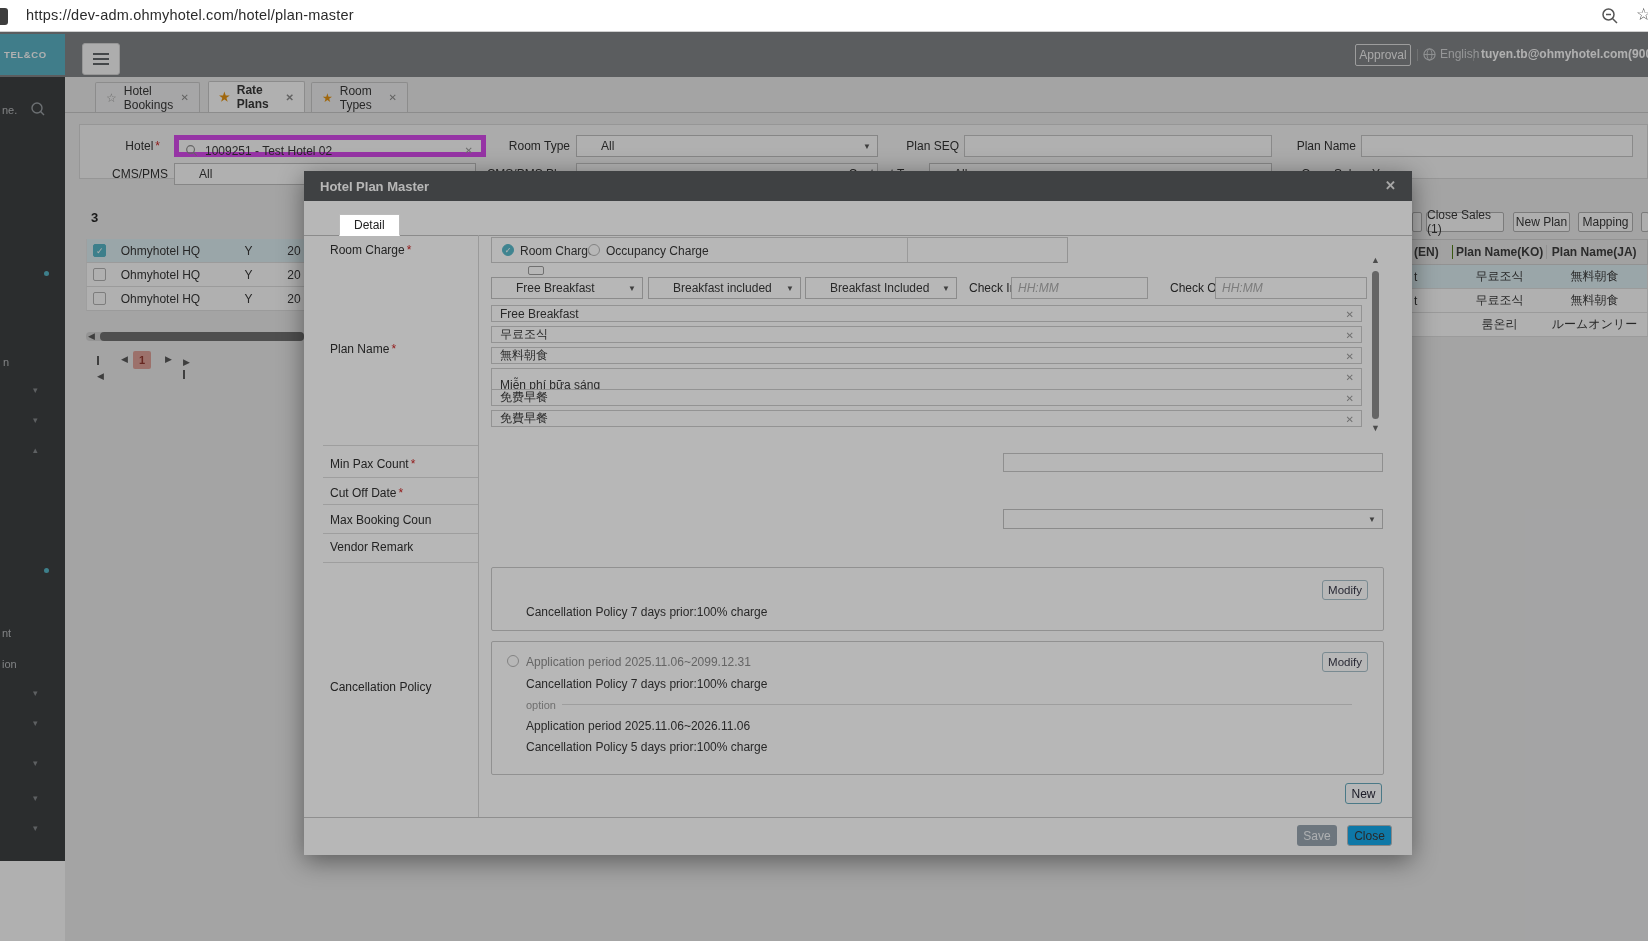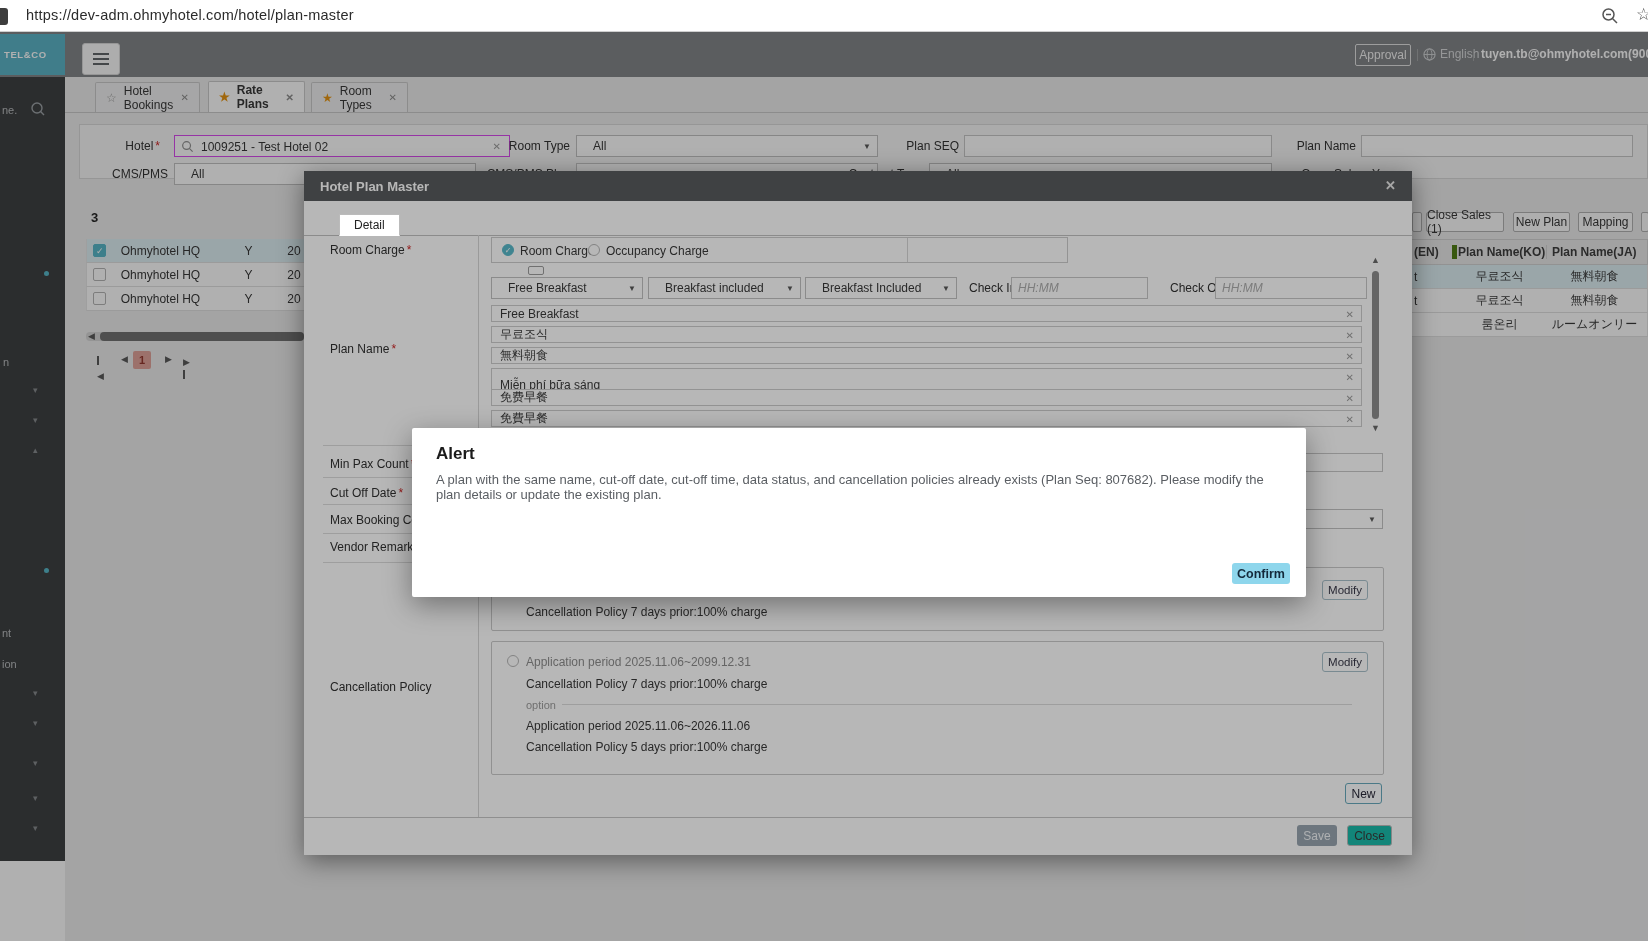"1009251 - Test Hotel 02" div.abs { border: 1px solid #d946ef -> 5px solid #d946ef; width: 336px -> 312px }
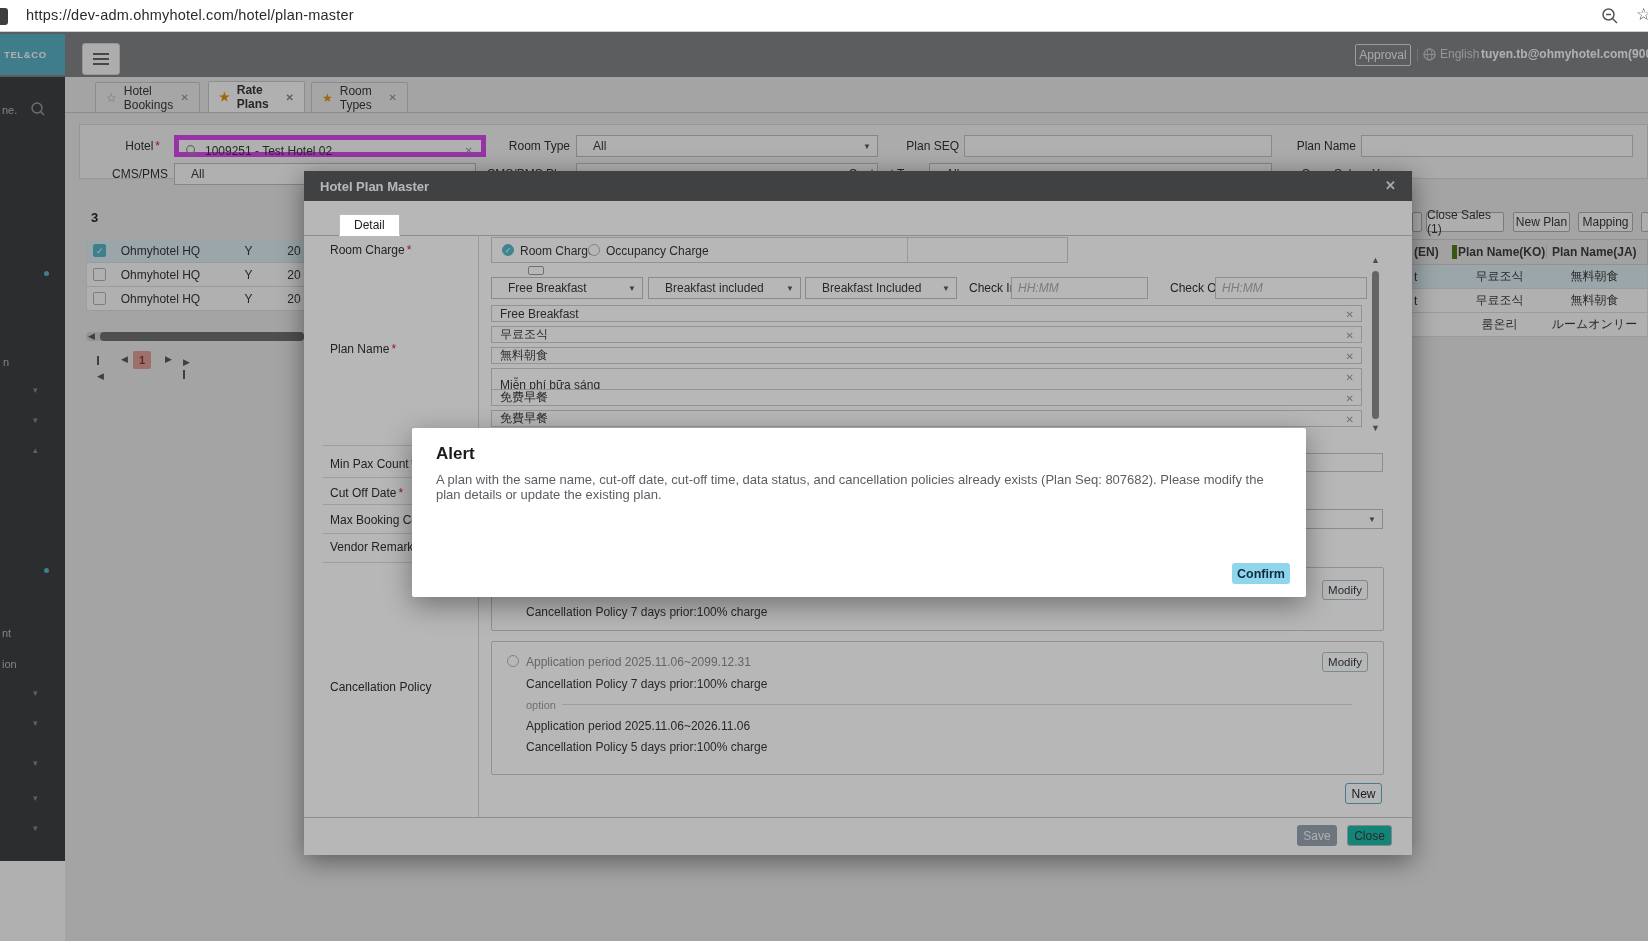"All" .sel { padding: 0 18px 0 16px -> 0 18px 0 24px }
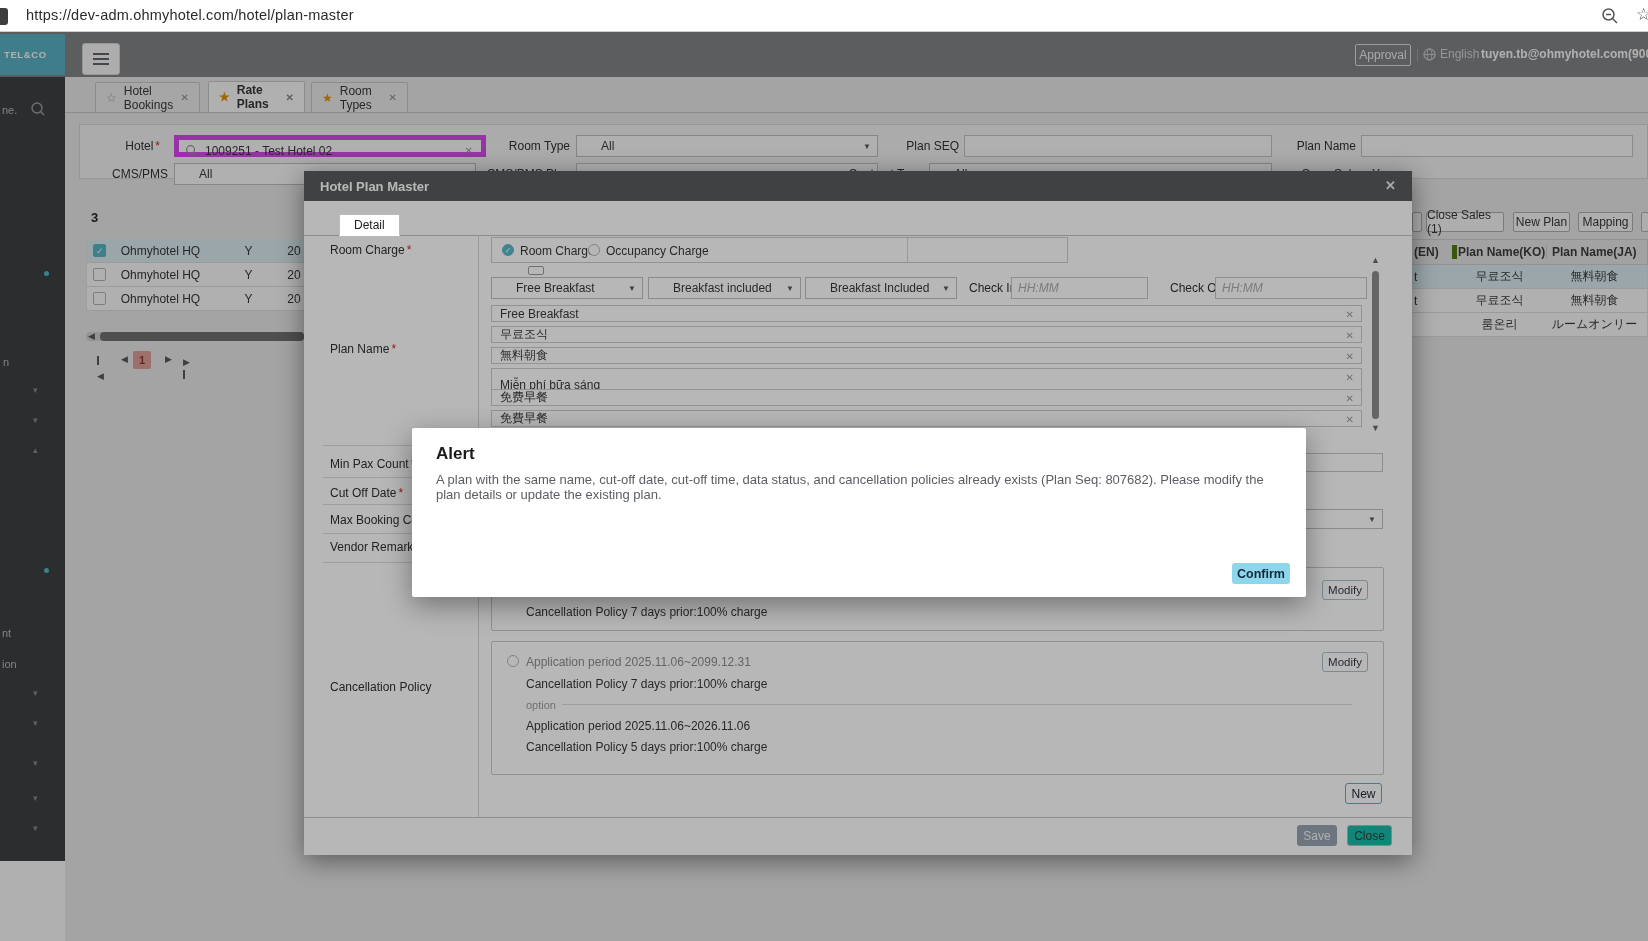"Plan Name(KO)" div.cc { border-left: 5px solid #4d7c0f -> 1px solid #4d7c0f }
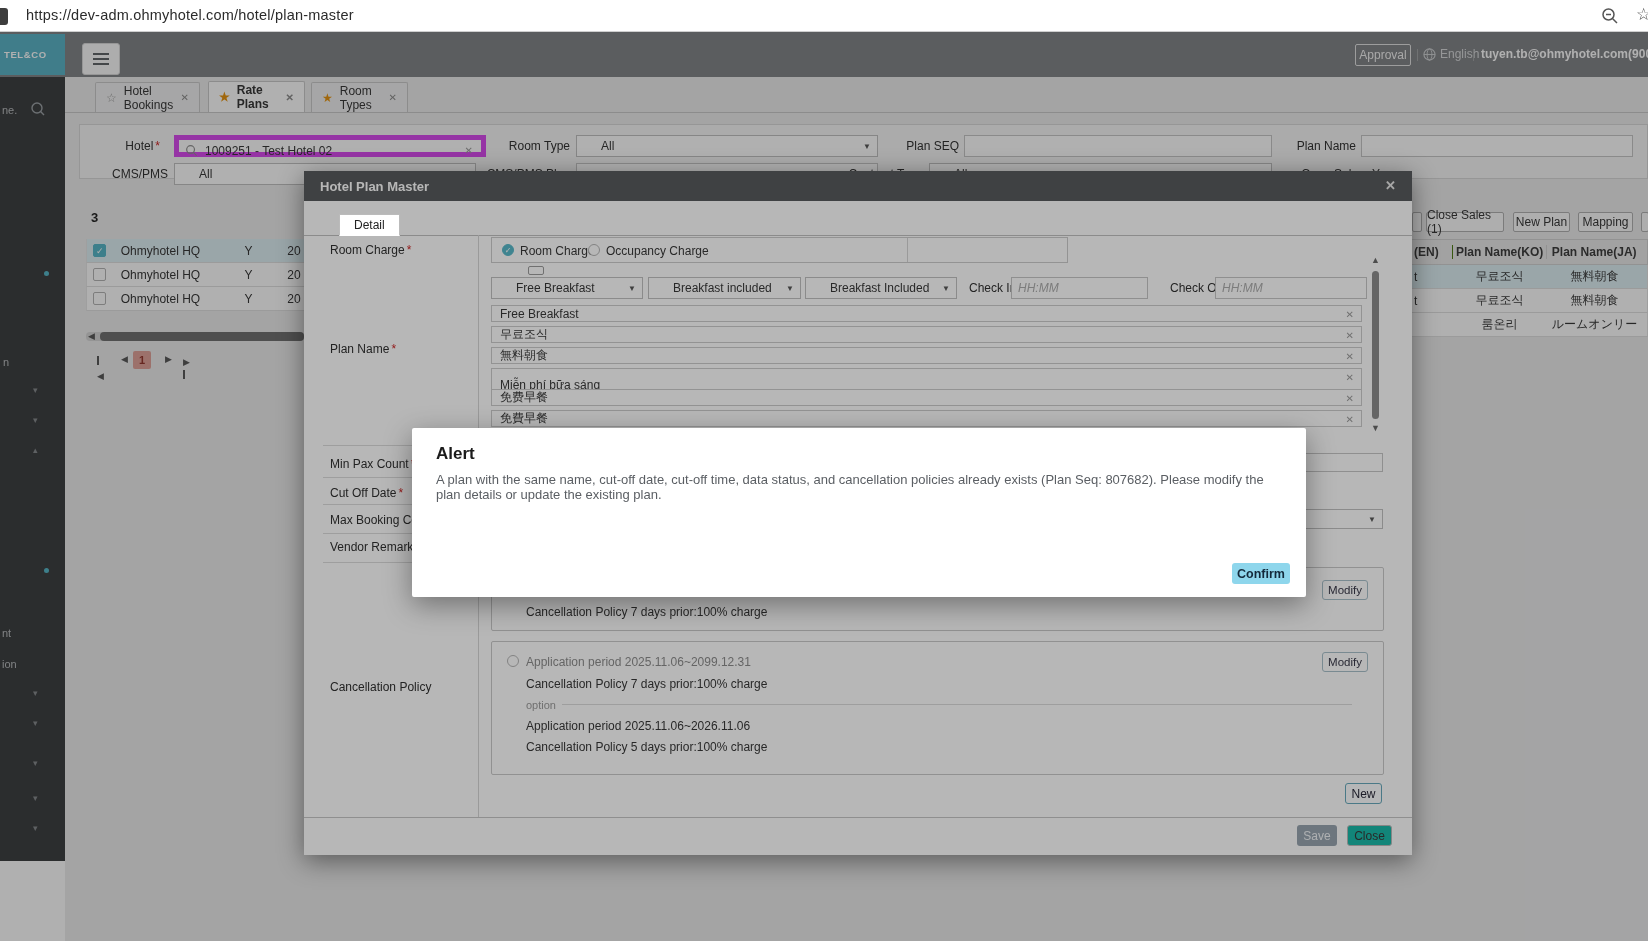"Alert" div.abs { html: <div> <div>Alert</div> <div>A plan with the same name, cut-off date, cut-off time, data status, and cancellation policies already exists (Plan Seq: 807682). Please modify the plan details or update the existing plan.</div> <div>Confirm</div> </div> -> none }
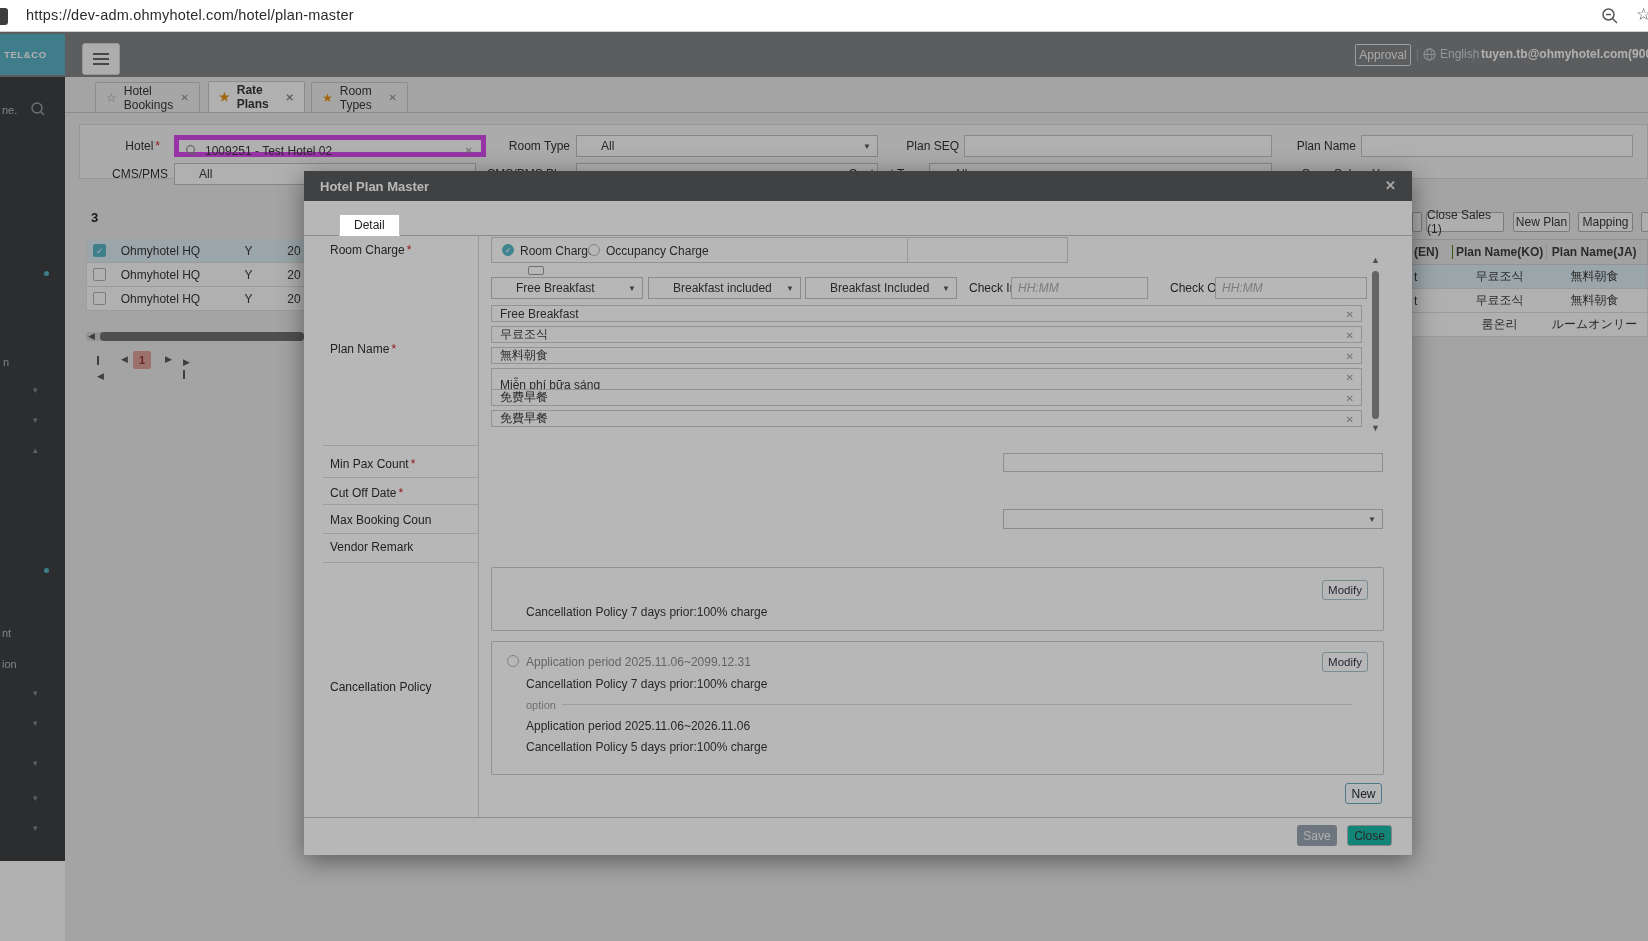"Close" .closebtn { background: #14b8a6 -> #0ea5e9 }
